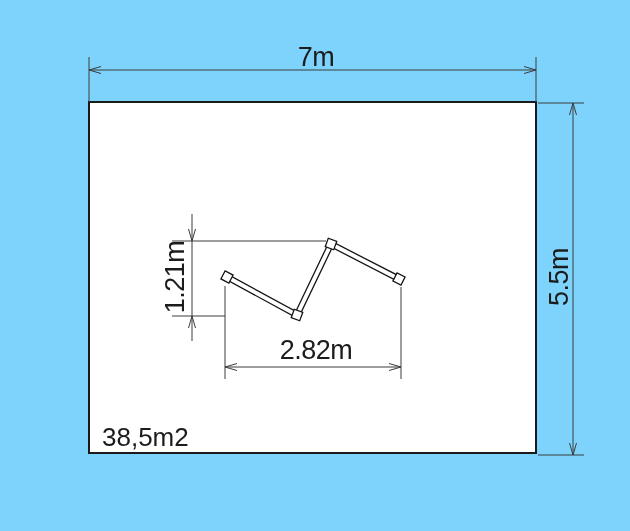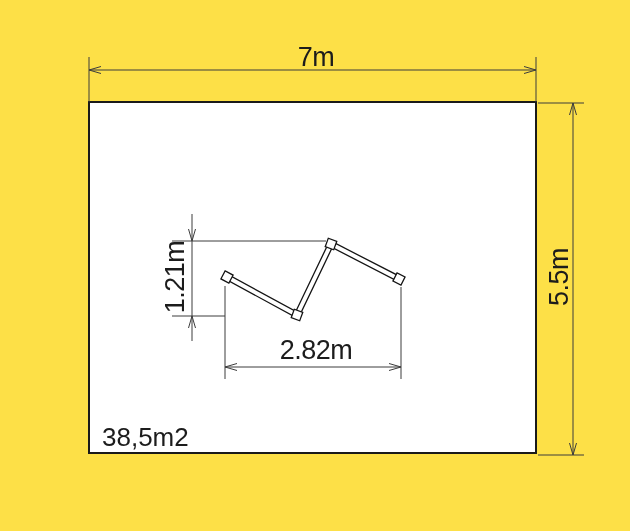"7m" .canvas { background: #fde047 -> #7dd3fc }
